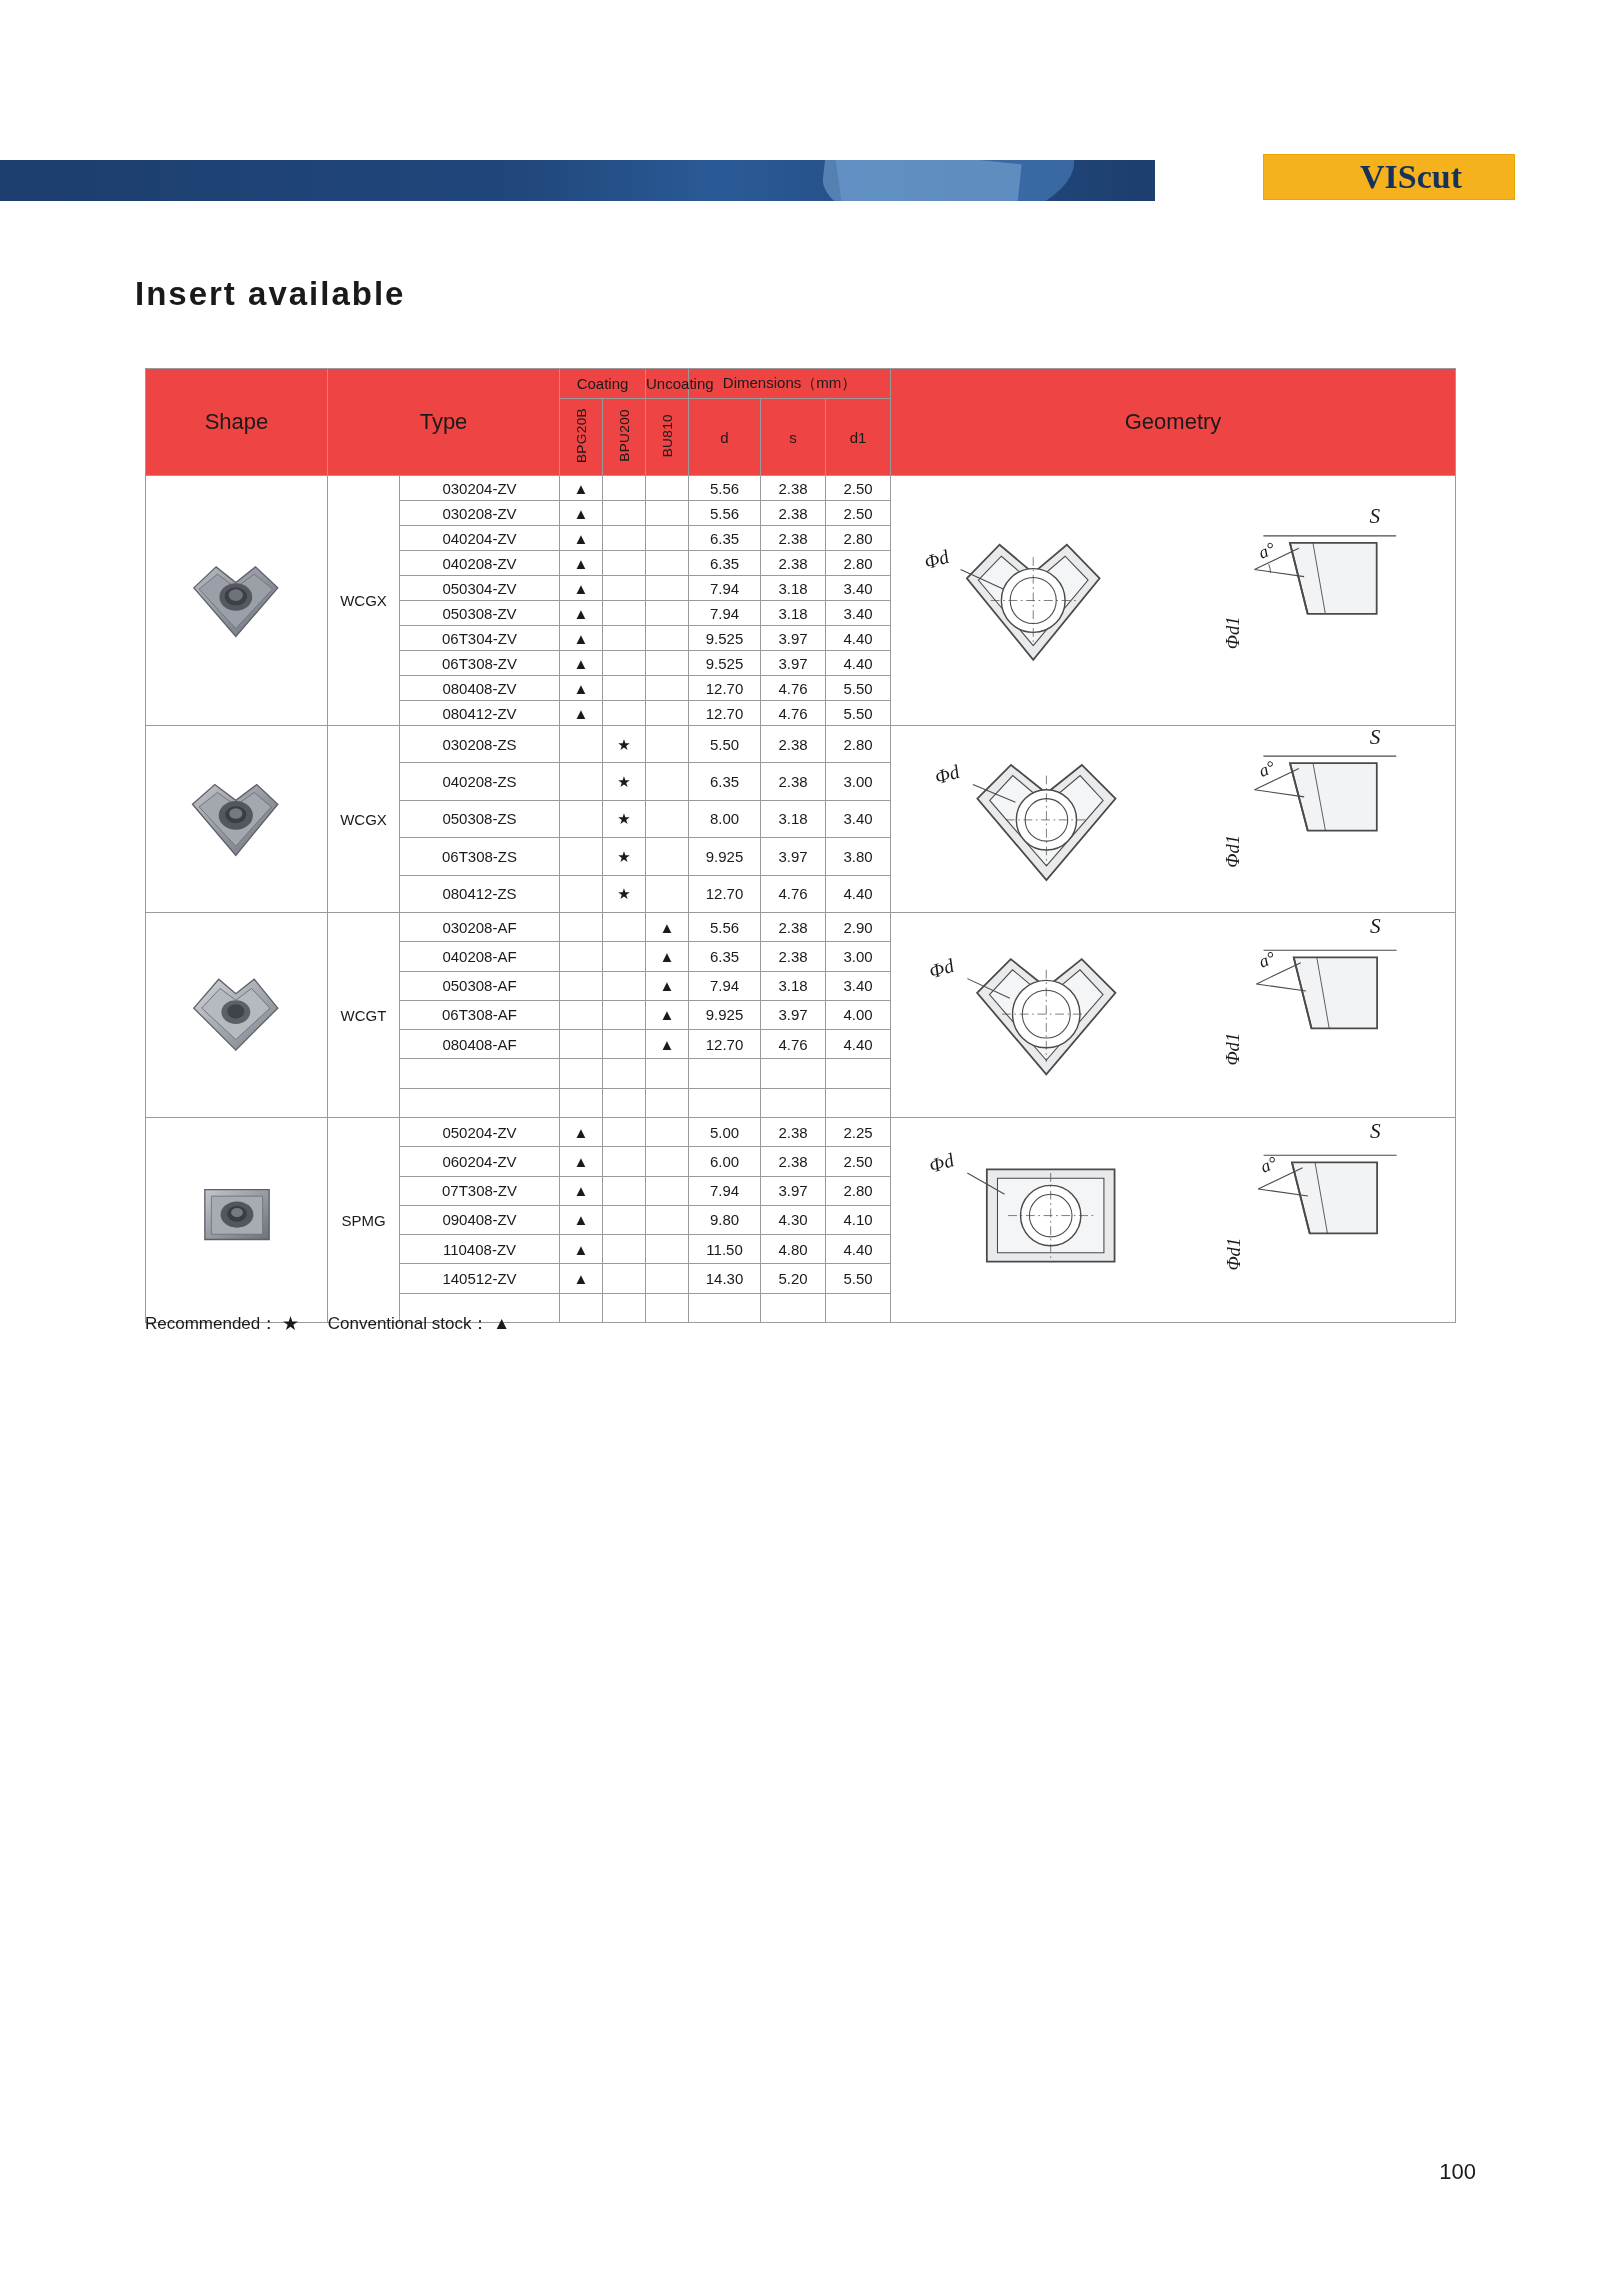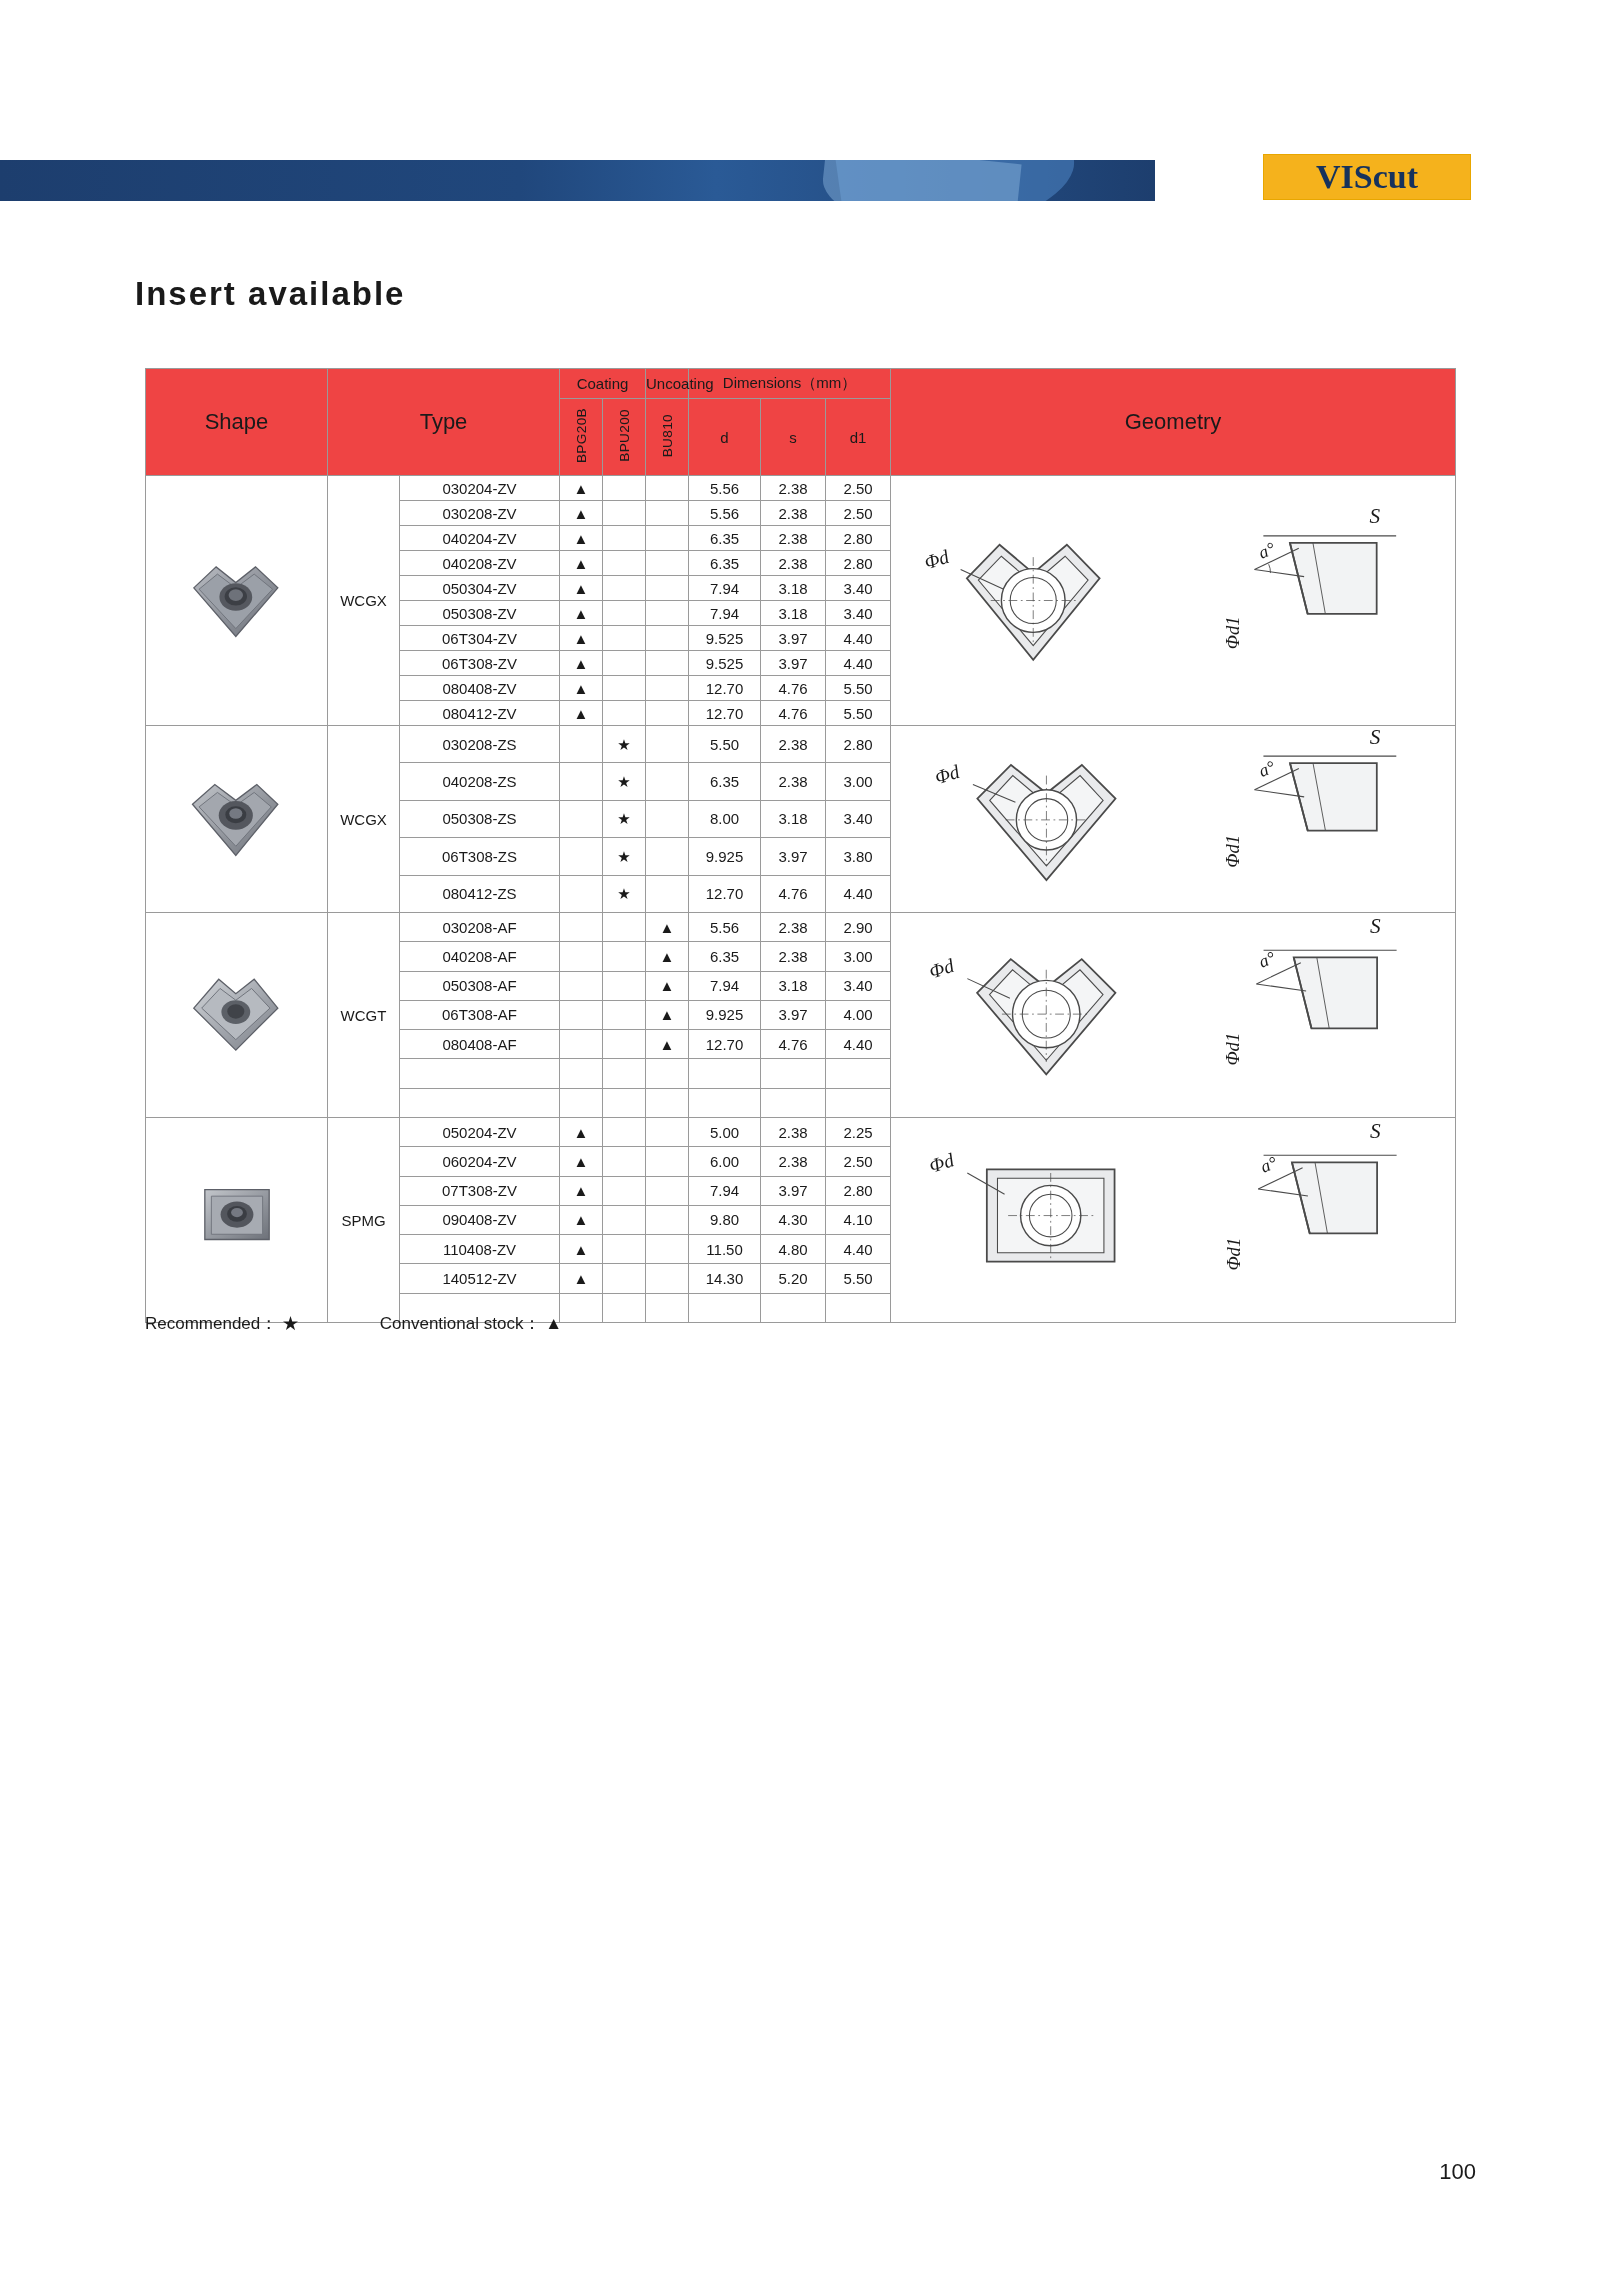"VIScut" .logo { padding-left: none -> 44px }
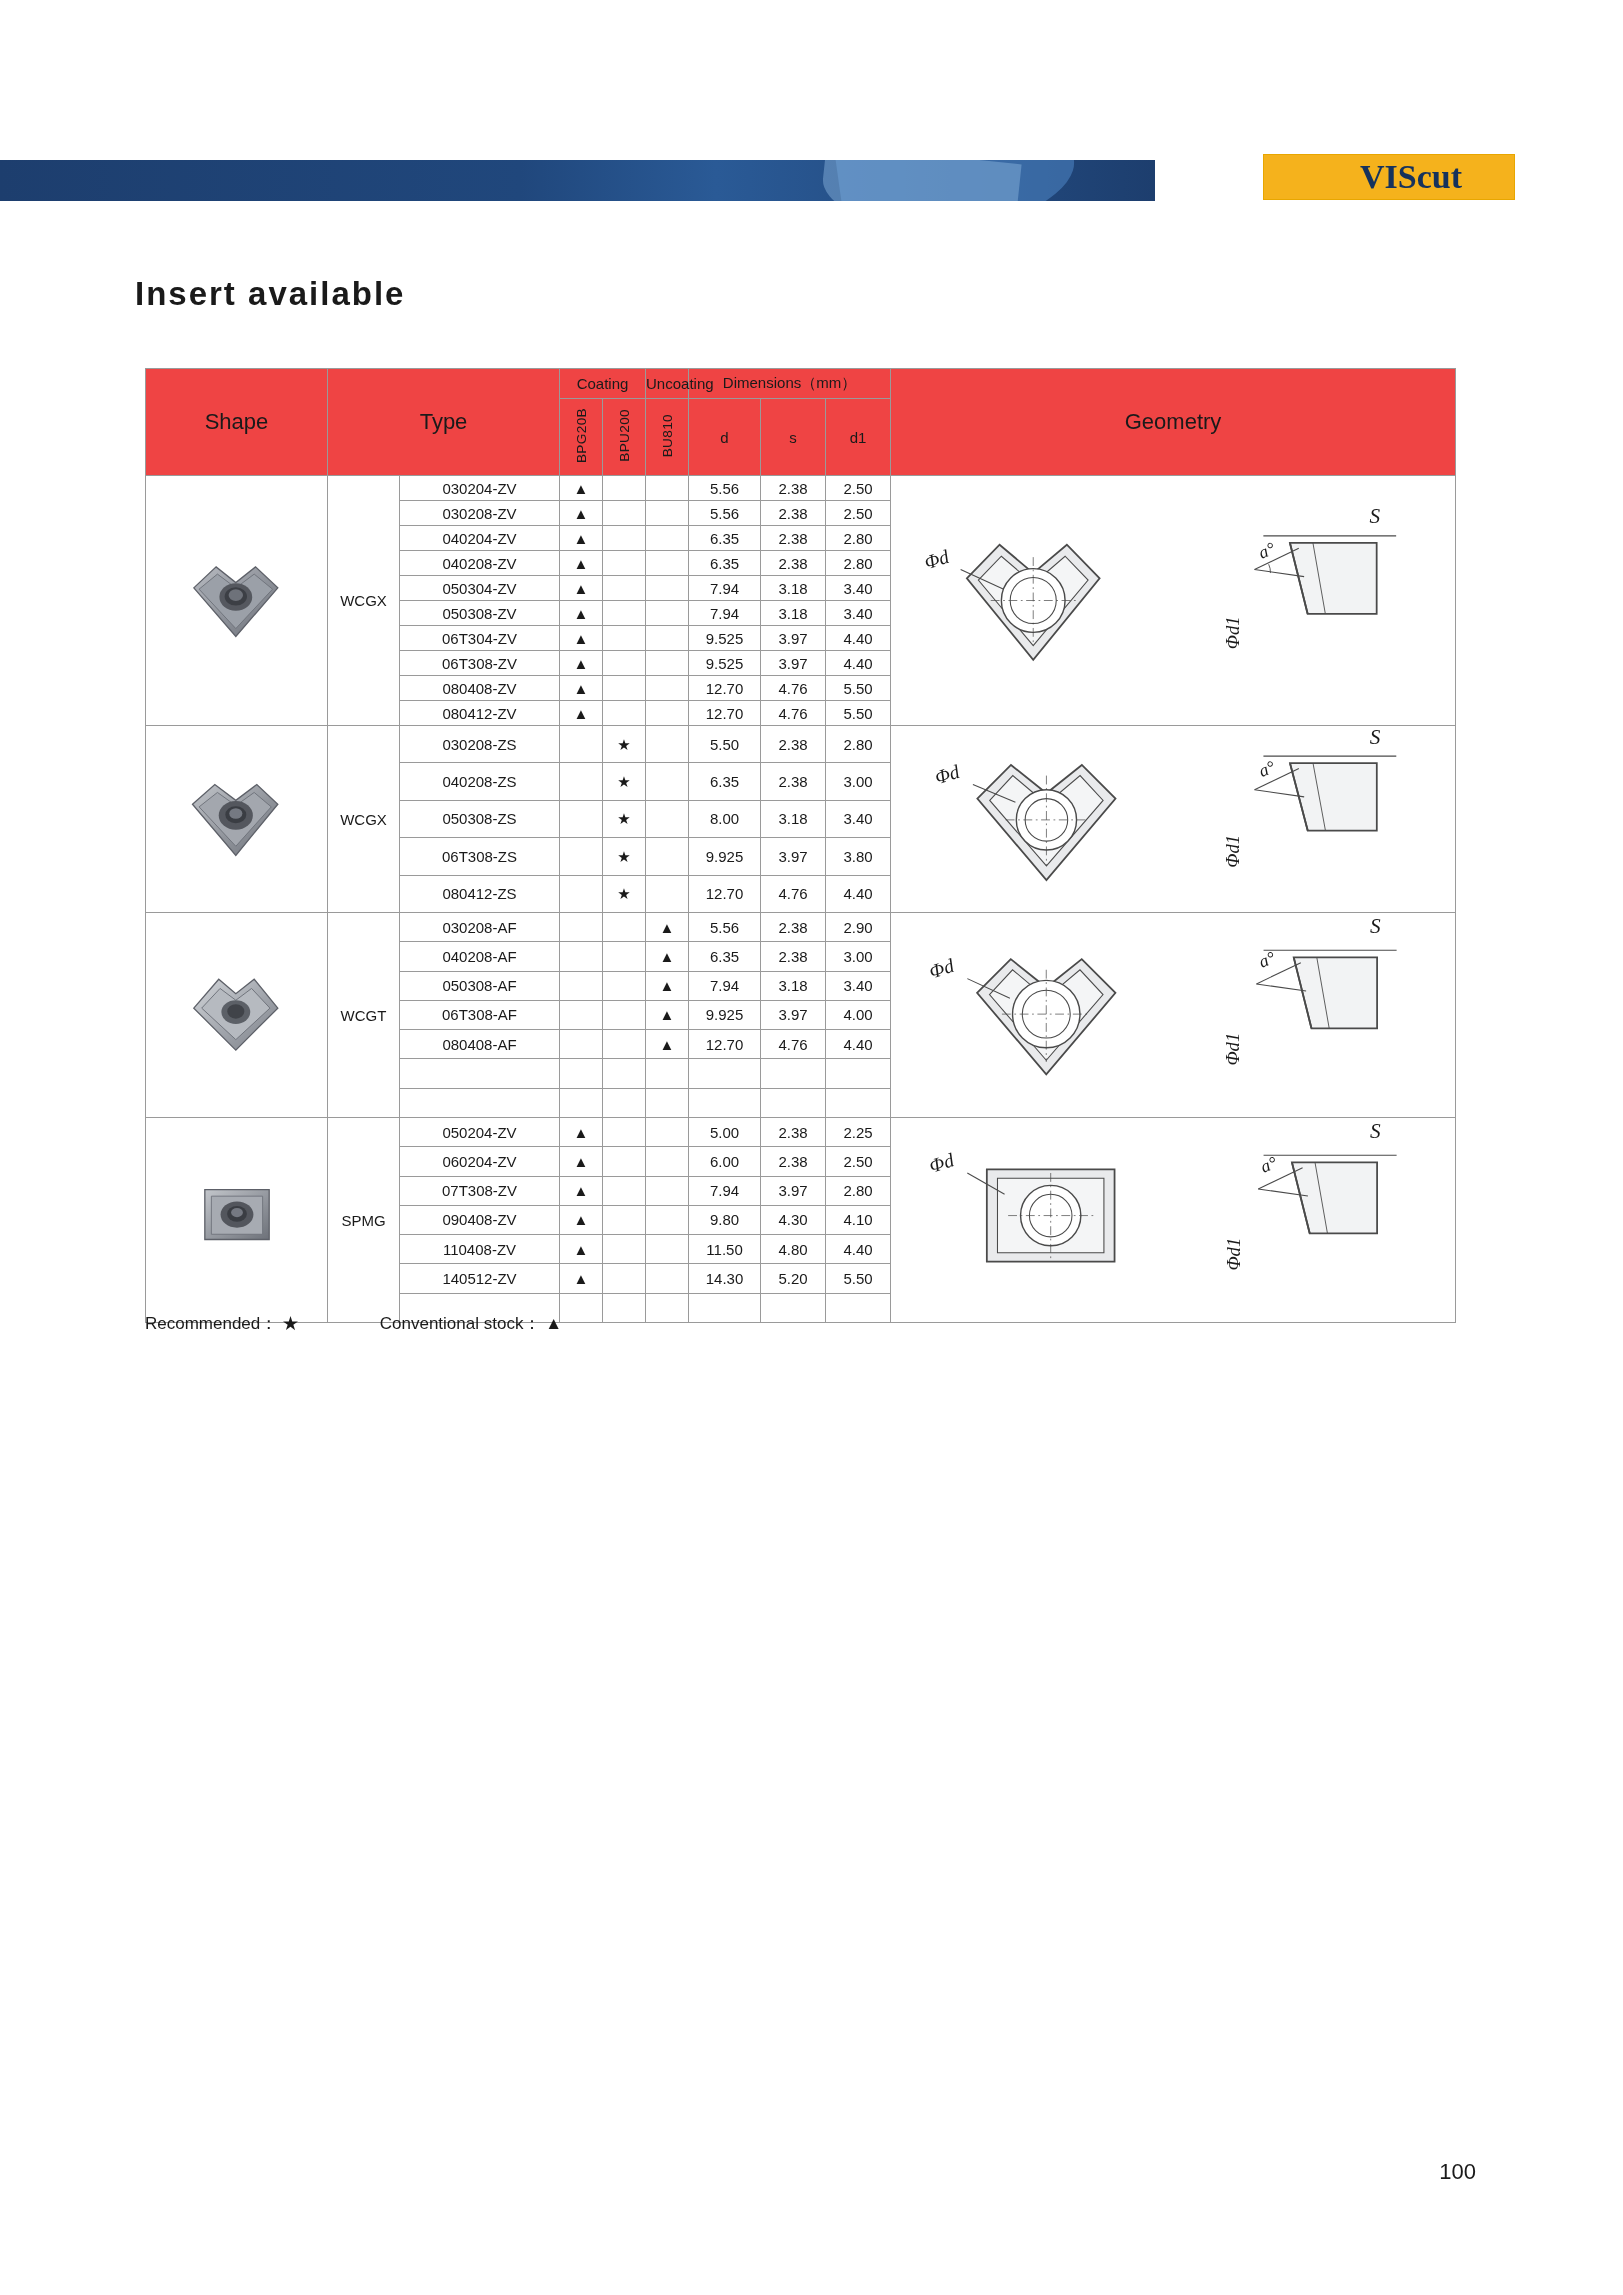"Conventional stock：" .legend span.l2 { margin-left: 76px -> 24px }
